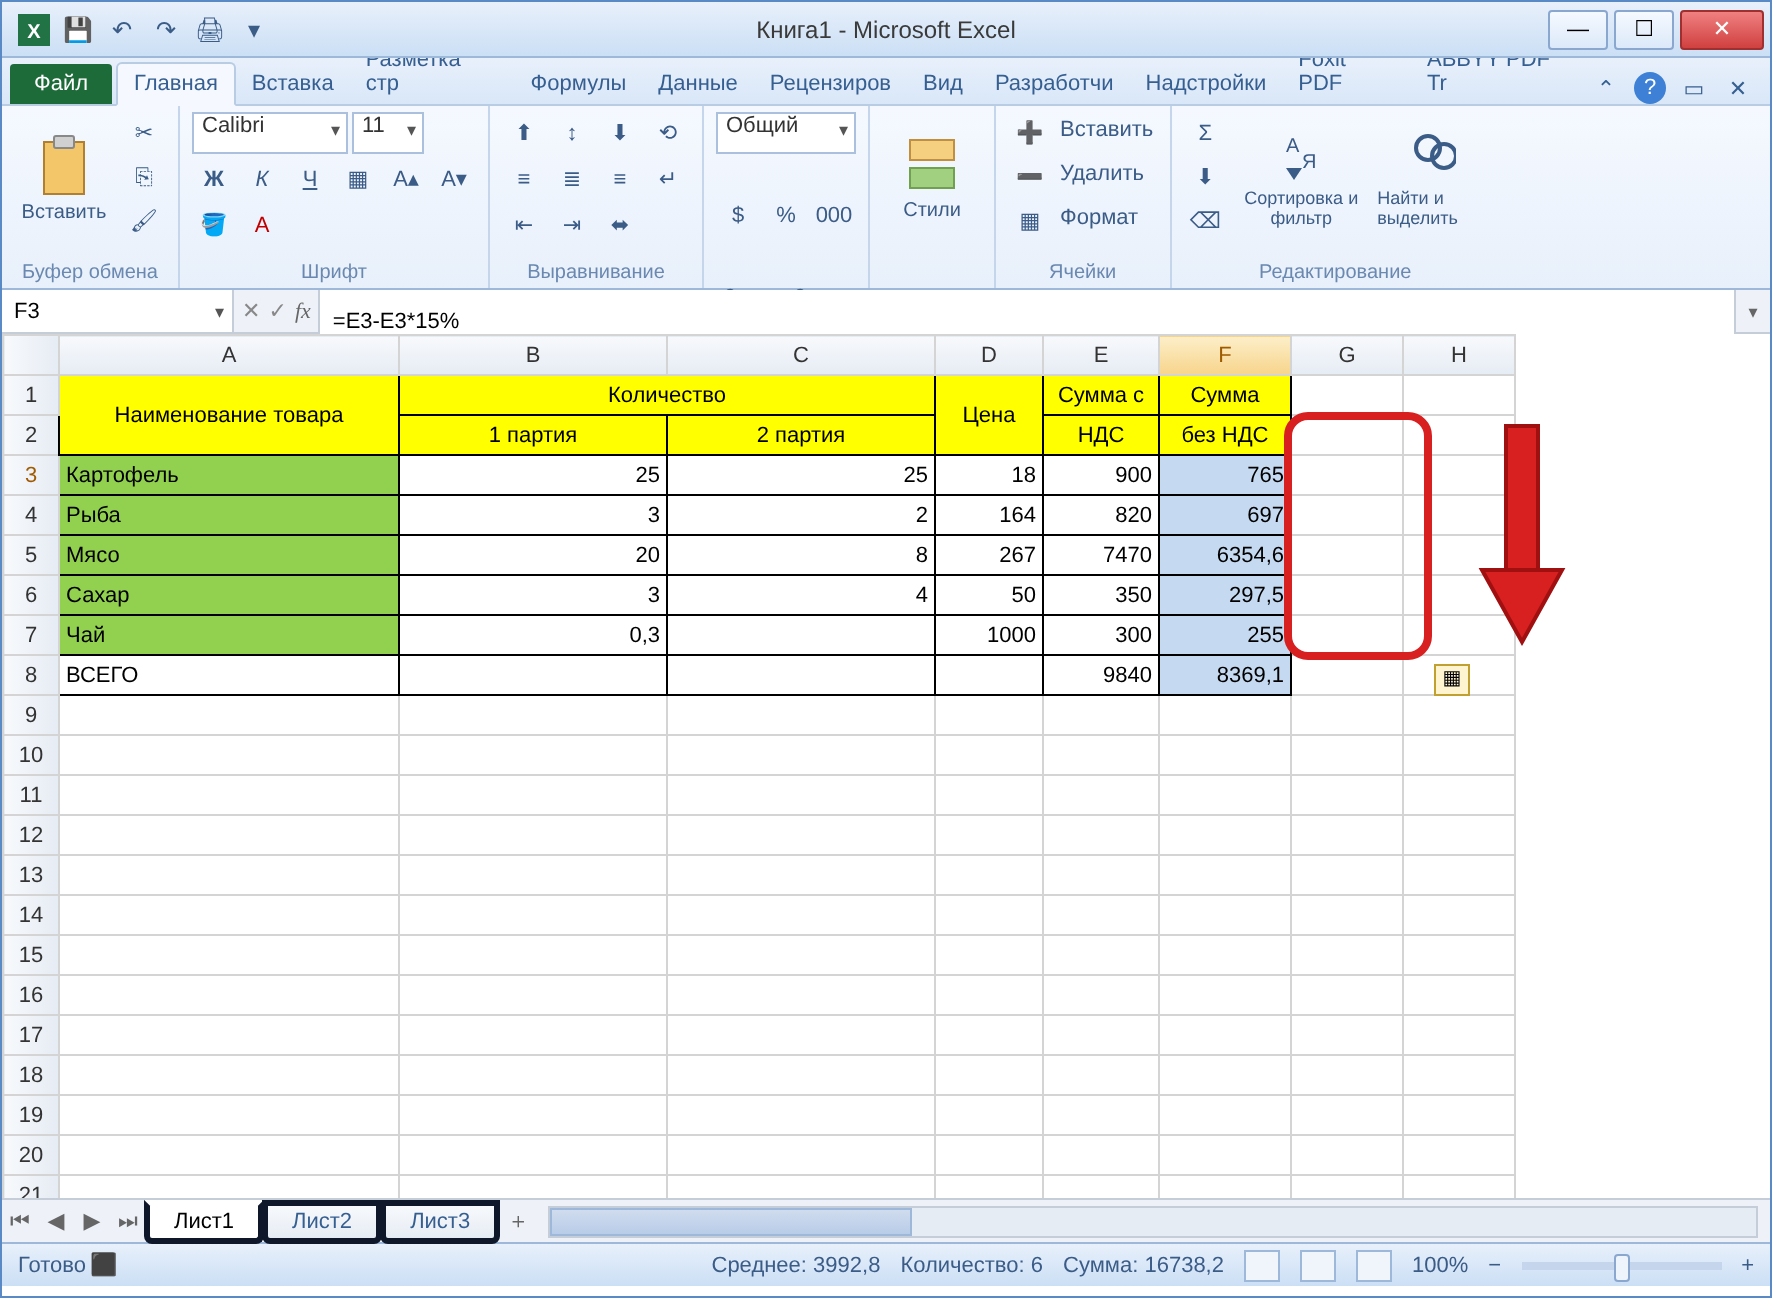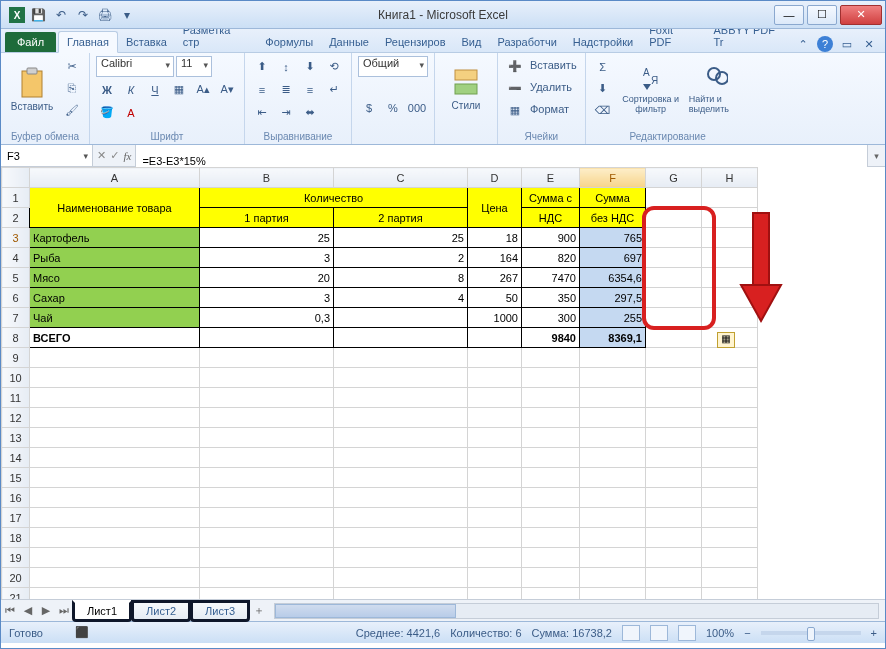"F3" .namebox { width: 92px -> 116px }
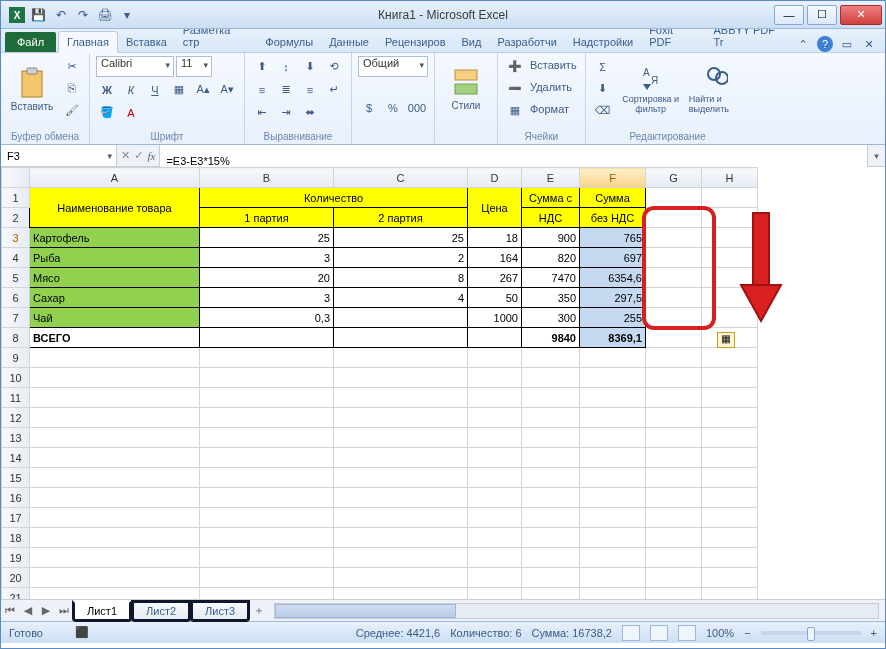"ВСЕГО" .bold { font-weight: bold -> normal }
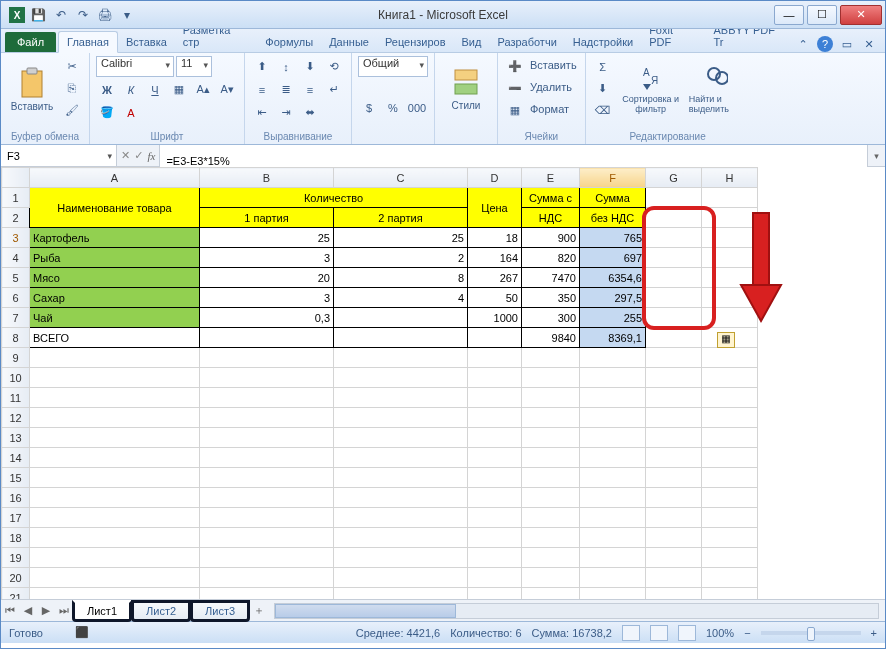"Готово" .statusbar { gap: 32px -> 2px }
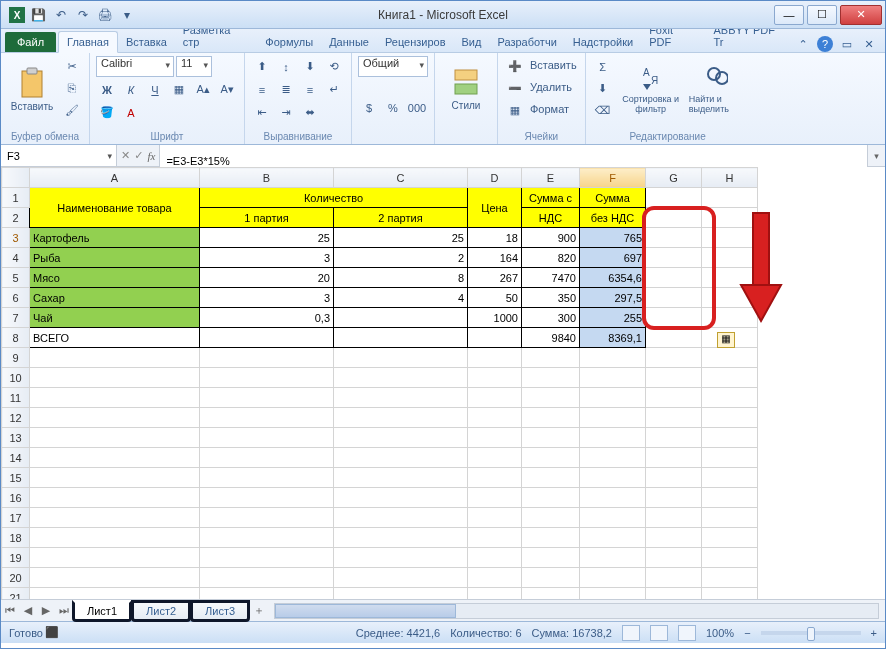"4421,6" span { text: 4421,6 -> 3992,8 }
